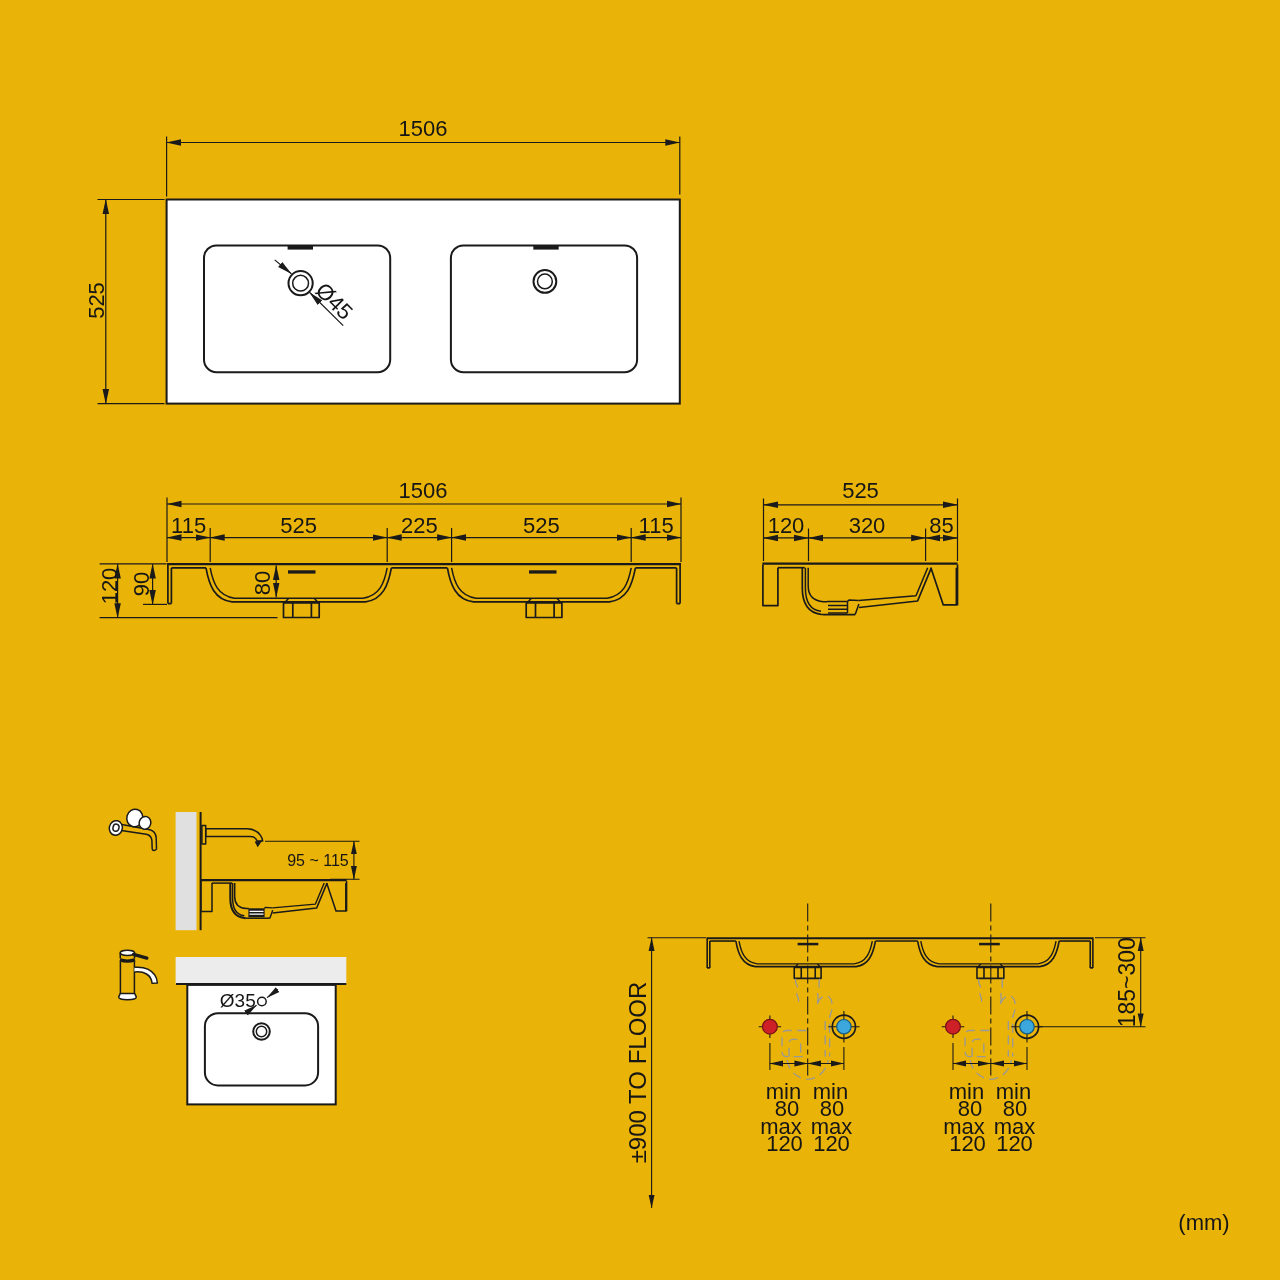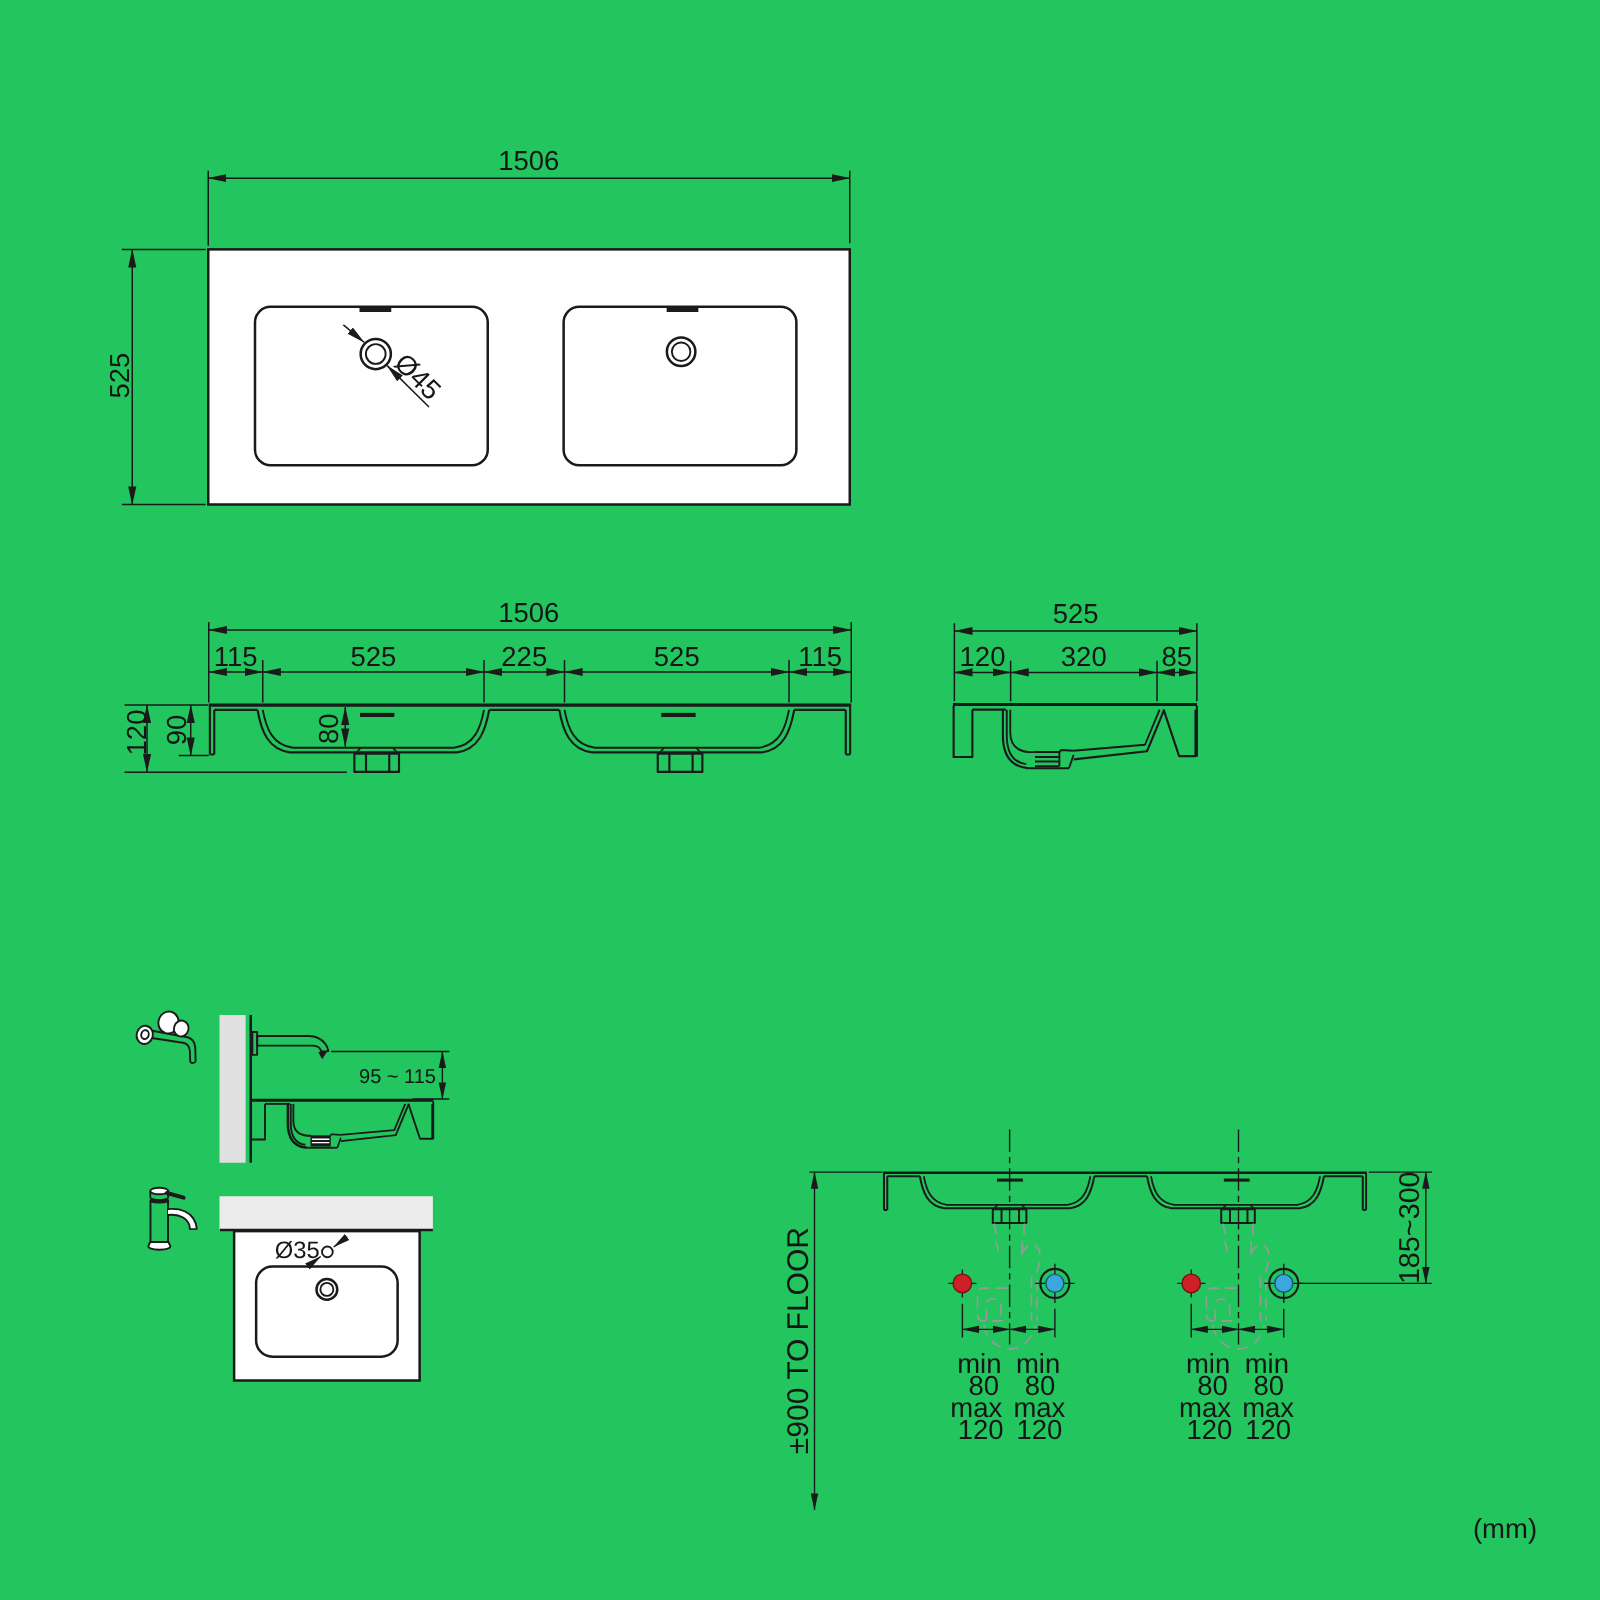"1506" #page { background: #22c55e -> #eab308 }
